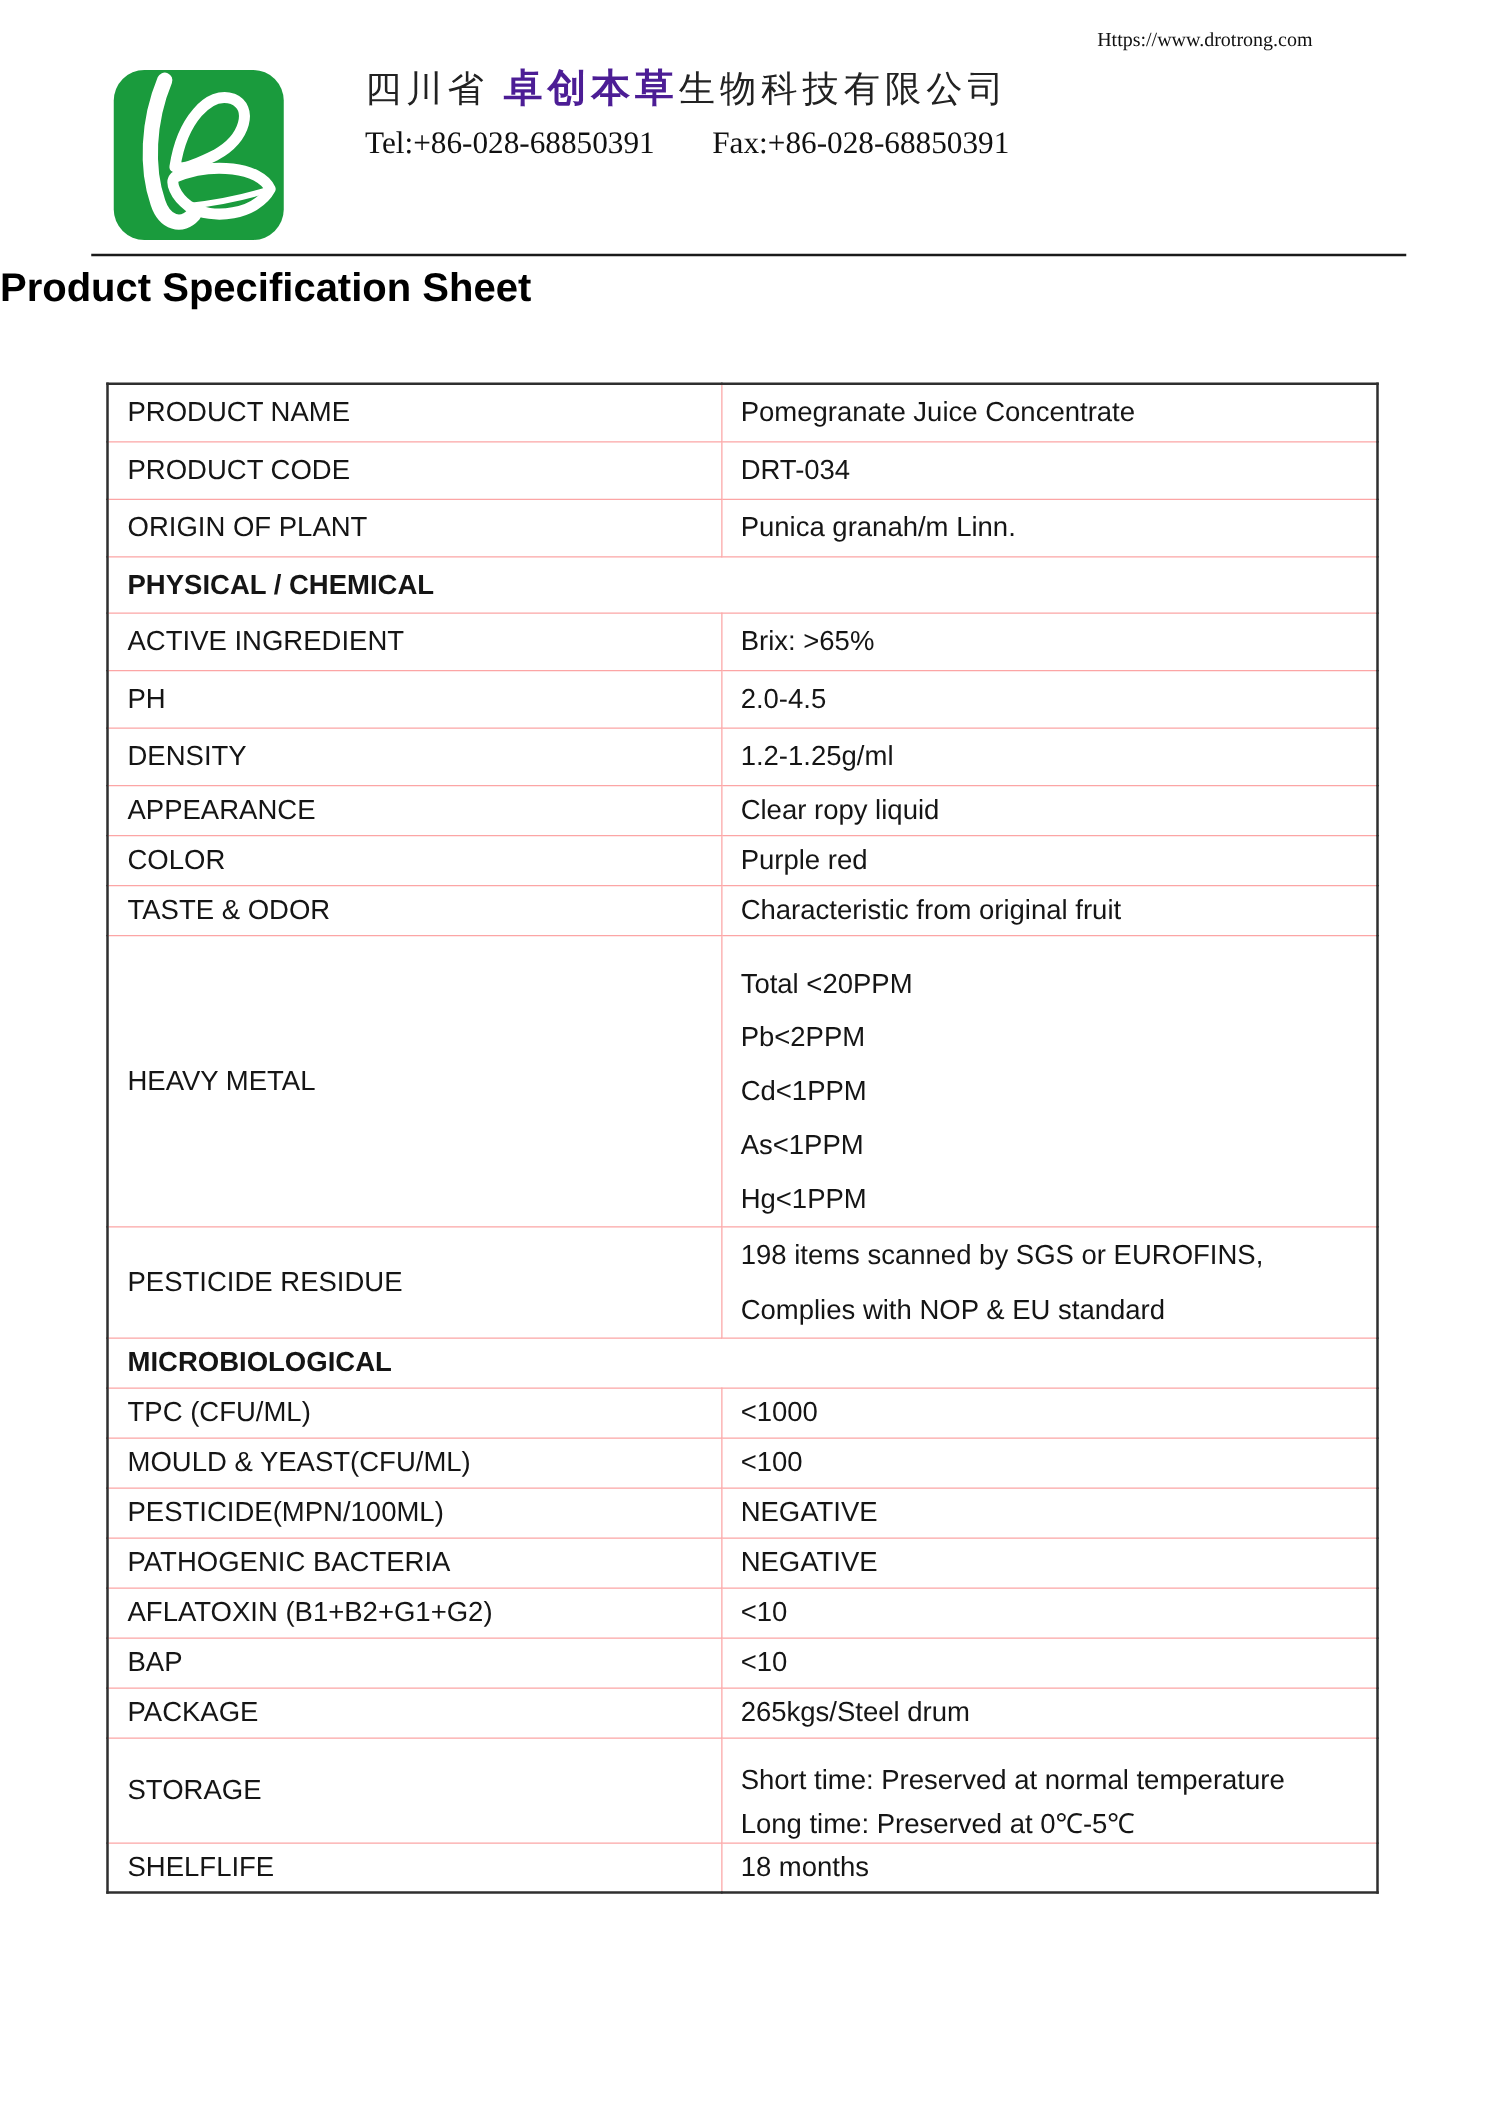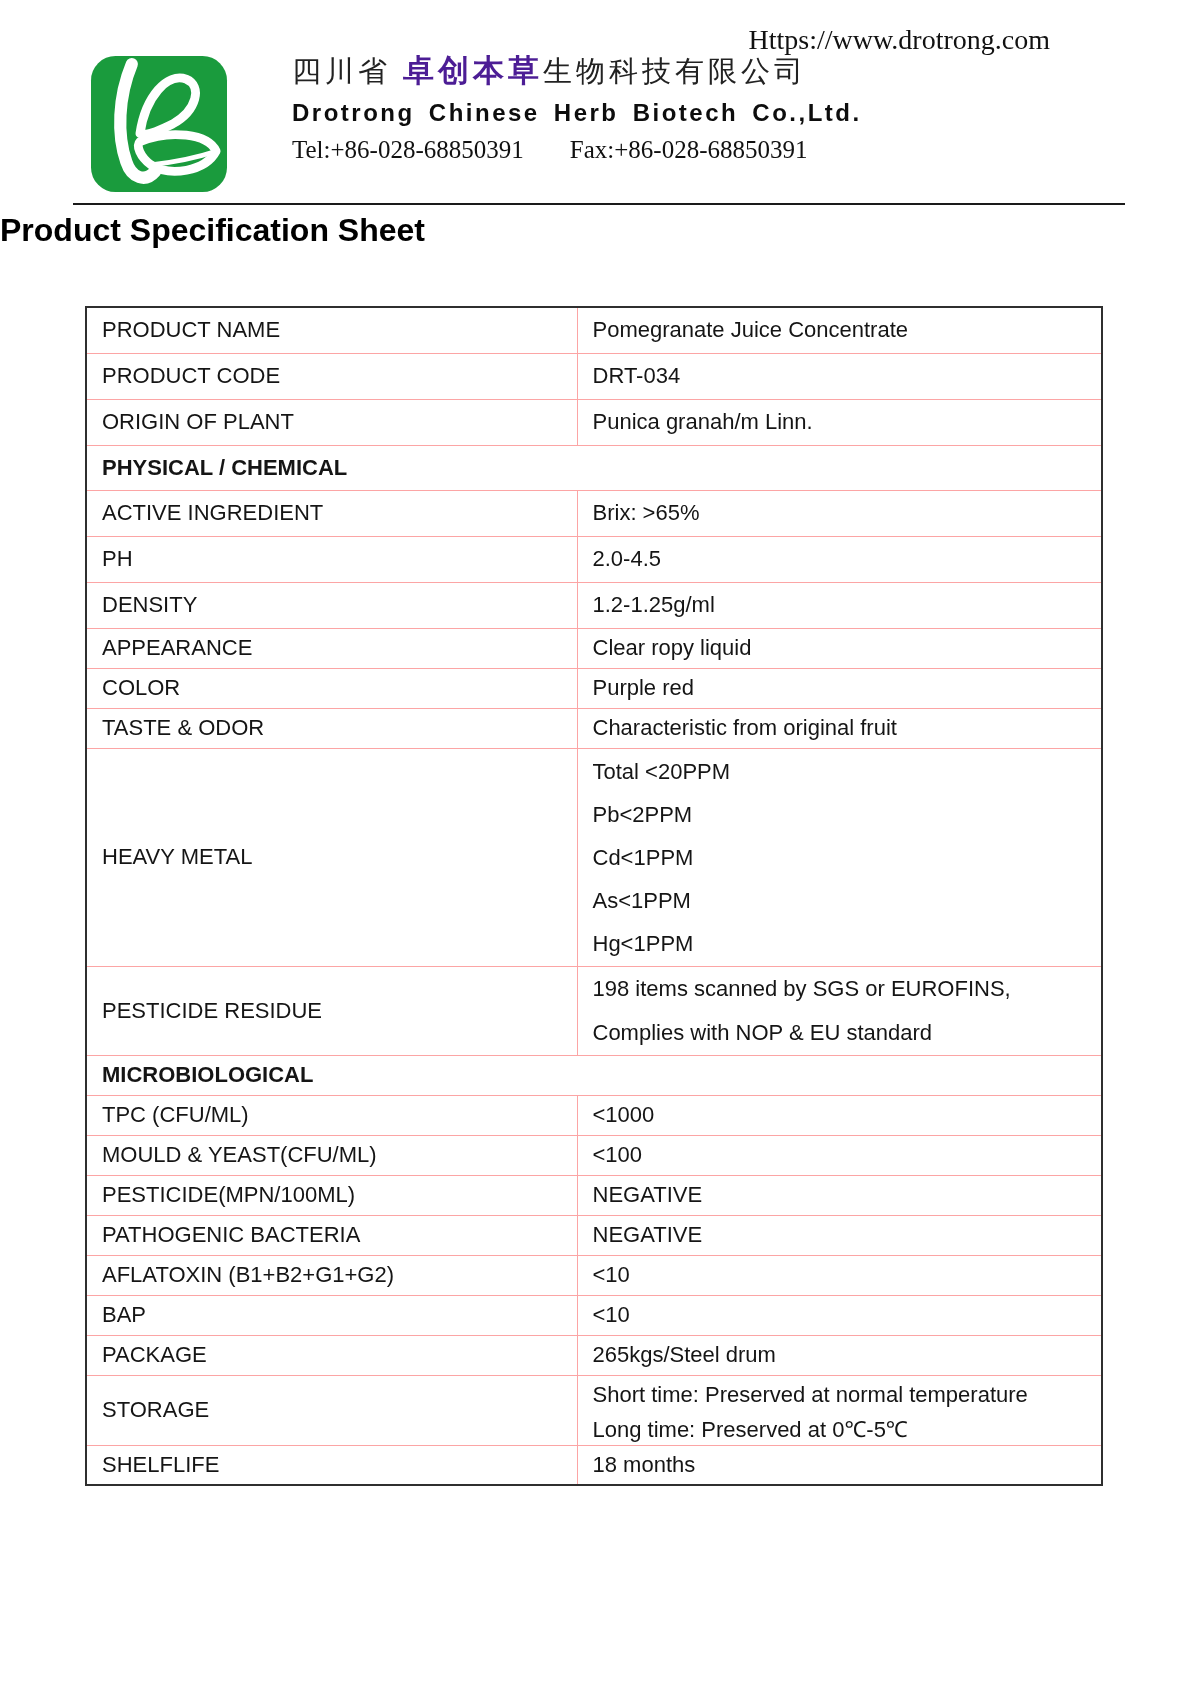"Https://www.drotrong.com" .site-url { font-size: 28px -> 16px }
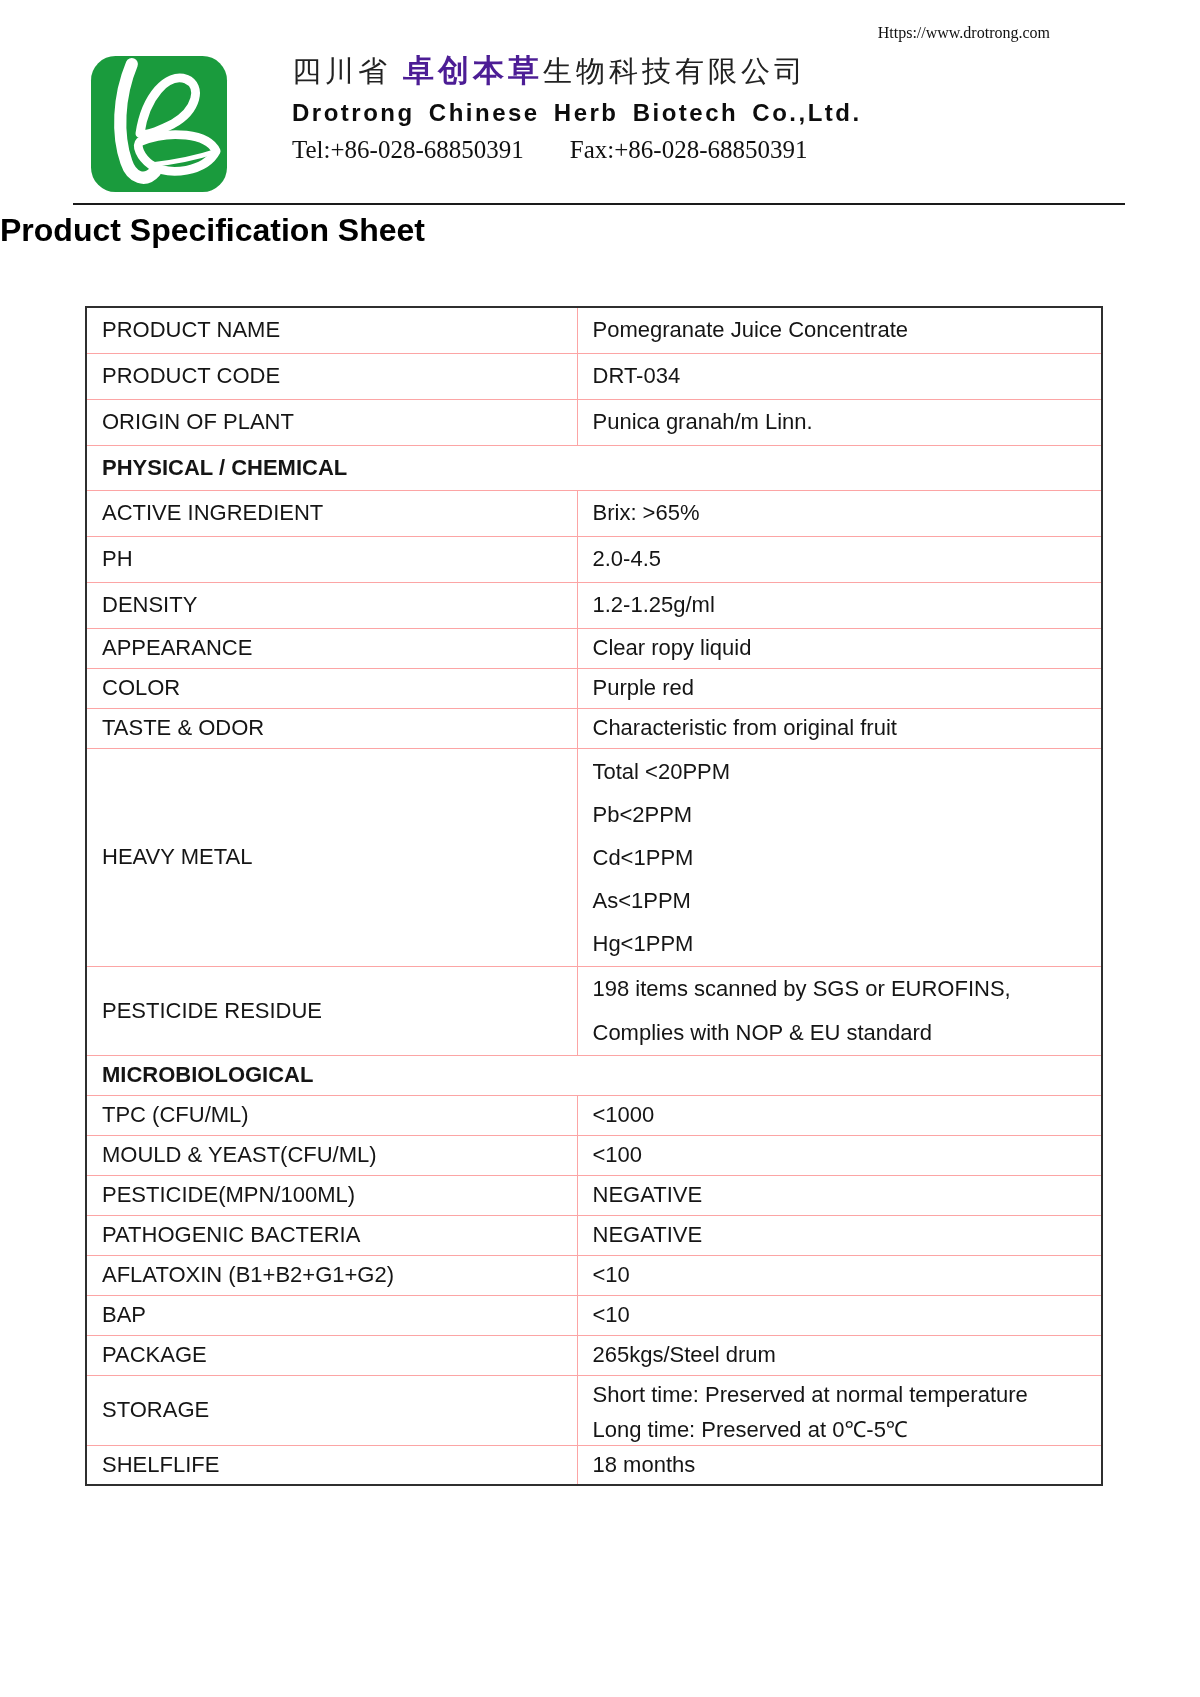"Drotrong Chinese Herb Biotech Co.,Ltd." div.company-en { html: <div>Drotrong Chinese Herb Biotech Co.,Ltd.</div> -> none }
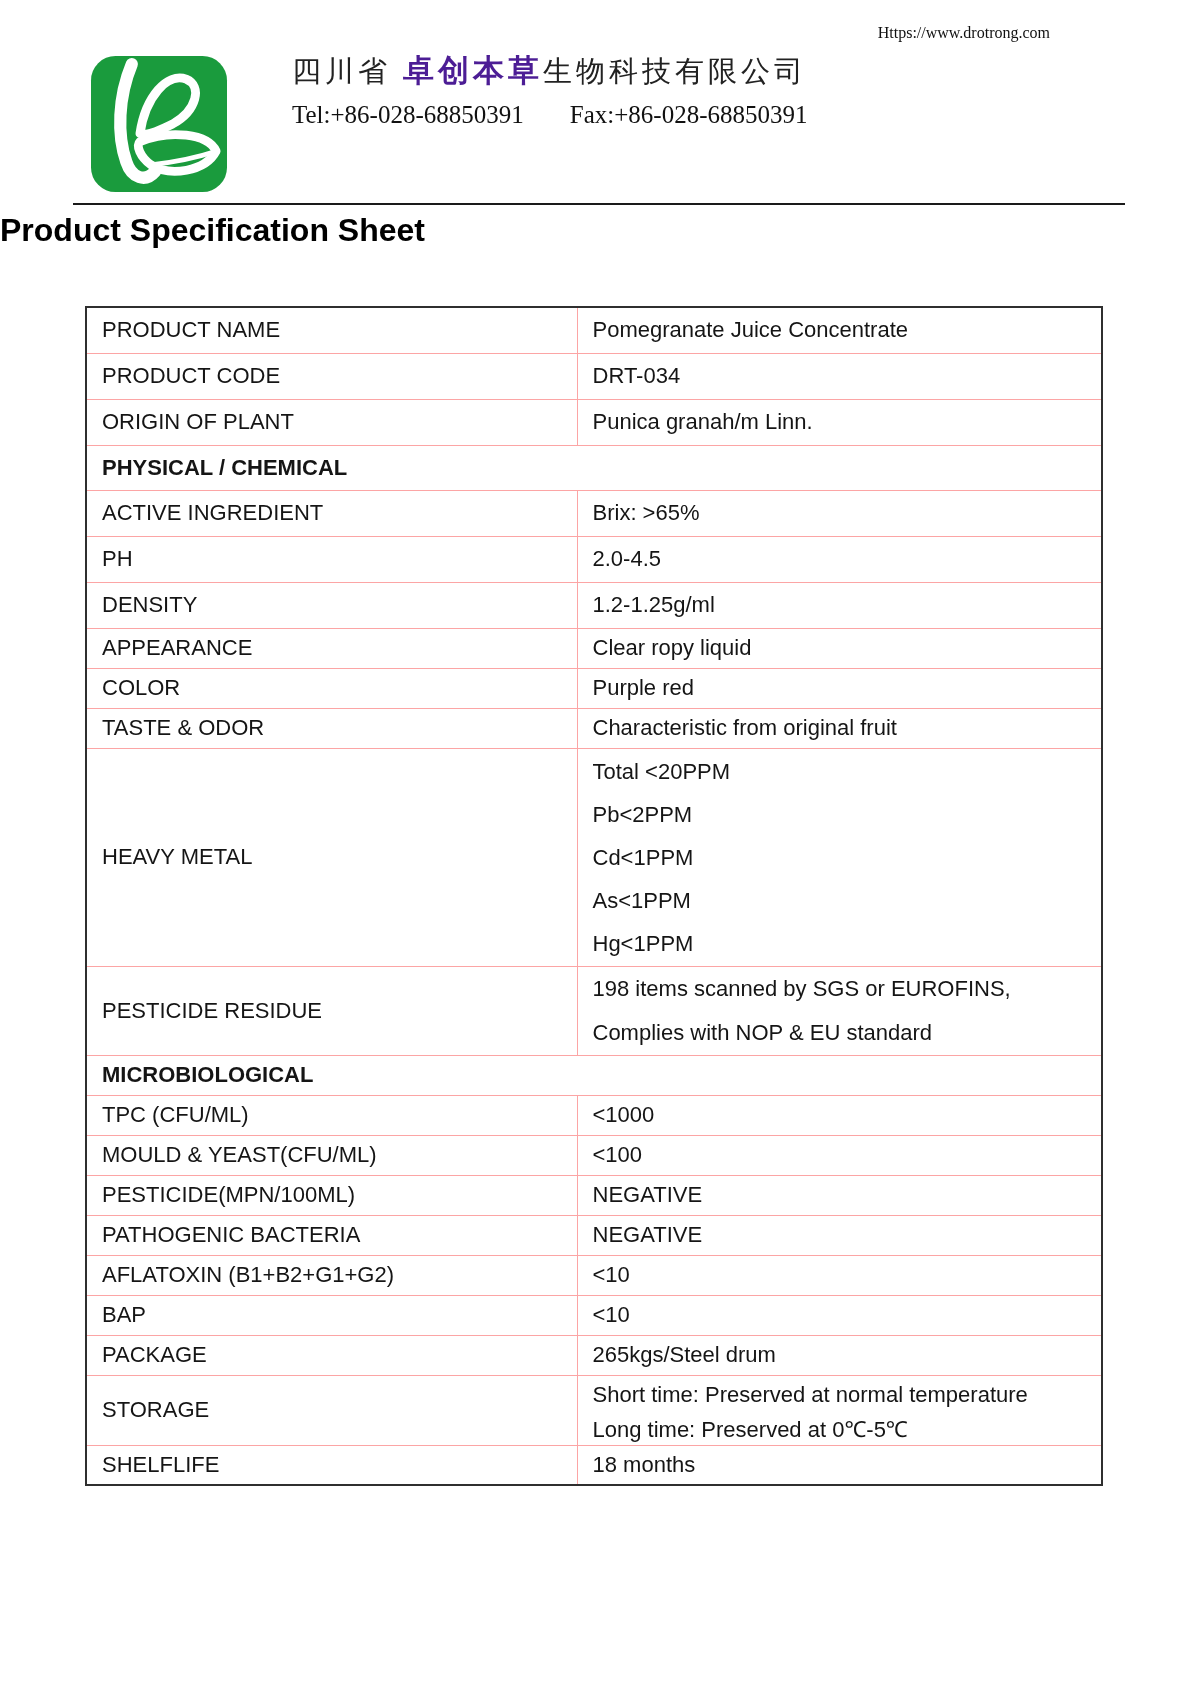"Total <20PPM" td.vlines.pad { padding-top: 2px -> 17px }
